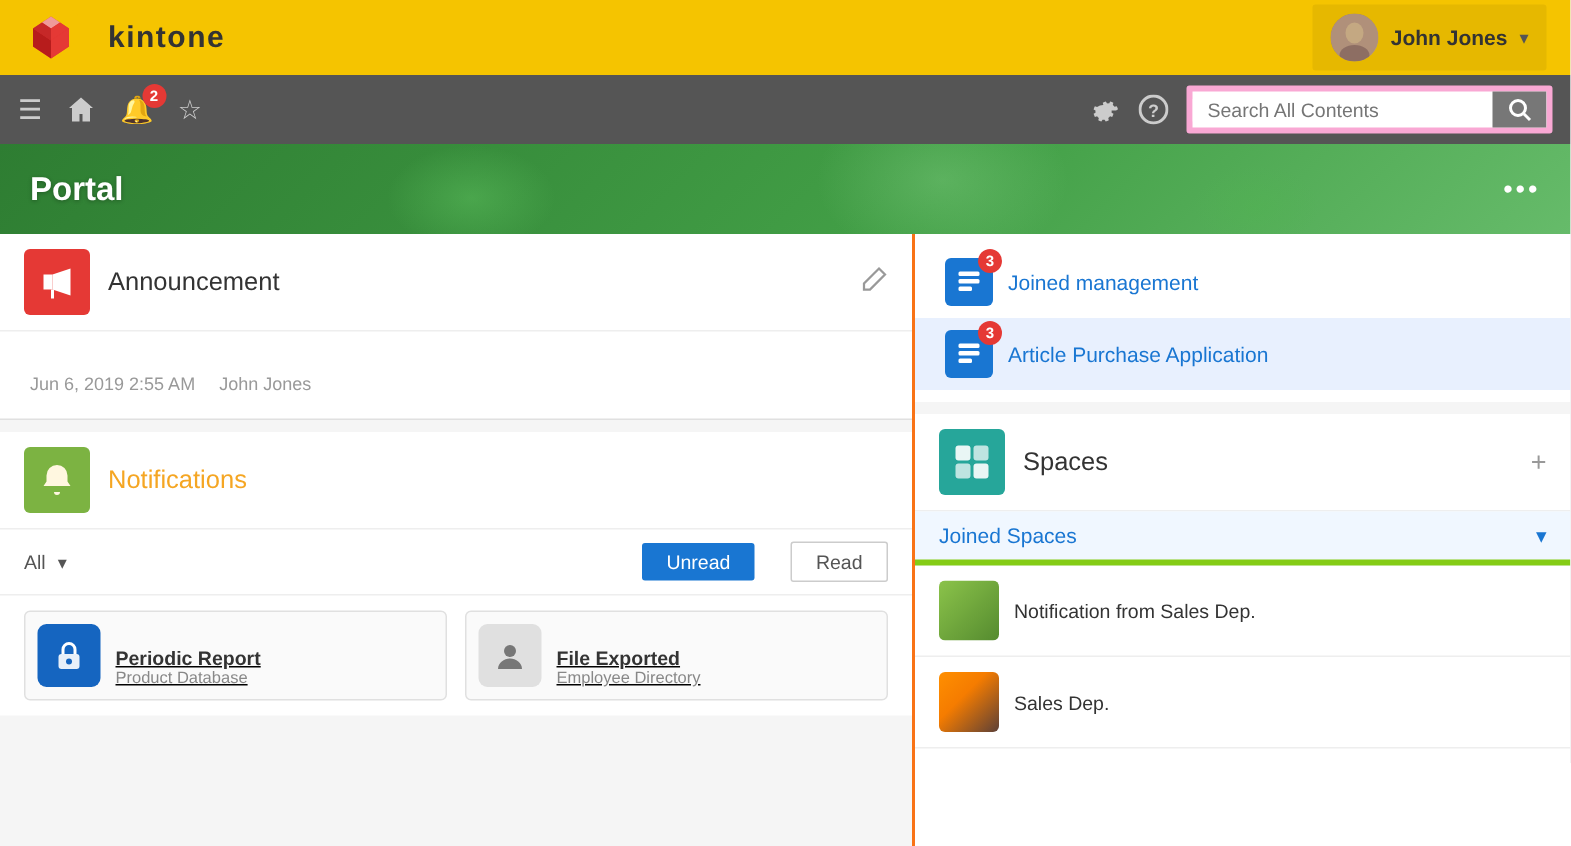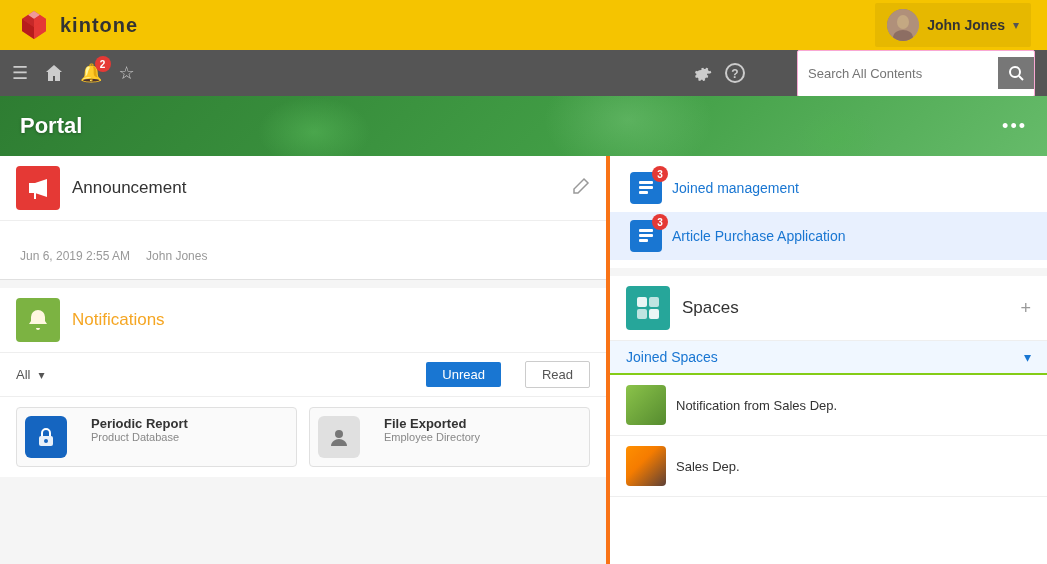"kintone" .logo-area { gap: 8px -> 20px }
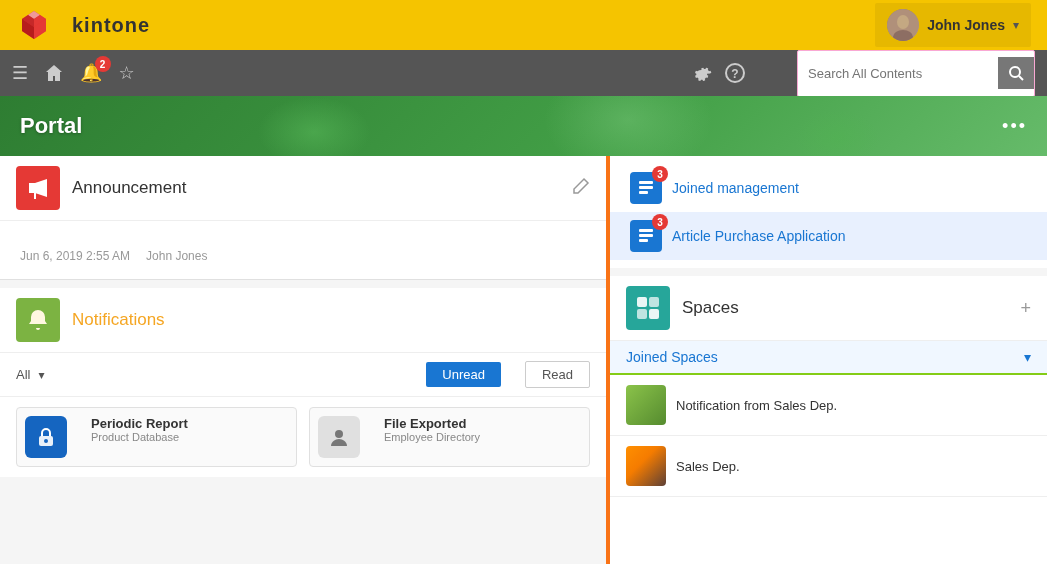"Search All Contents" .search-box { border: 1px solid #f9a8d4 -> 4px solid #f9a8d4; height: 47px -> 32px; margin-left: 40px -> none }
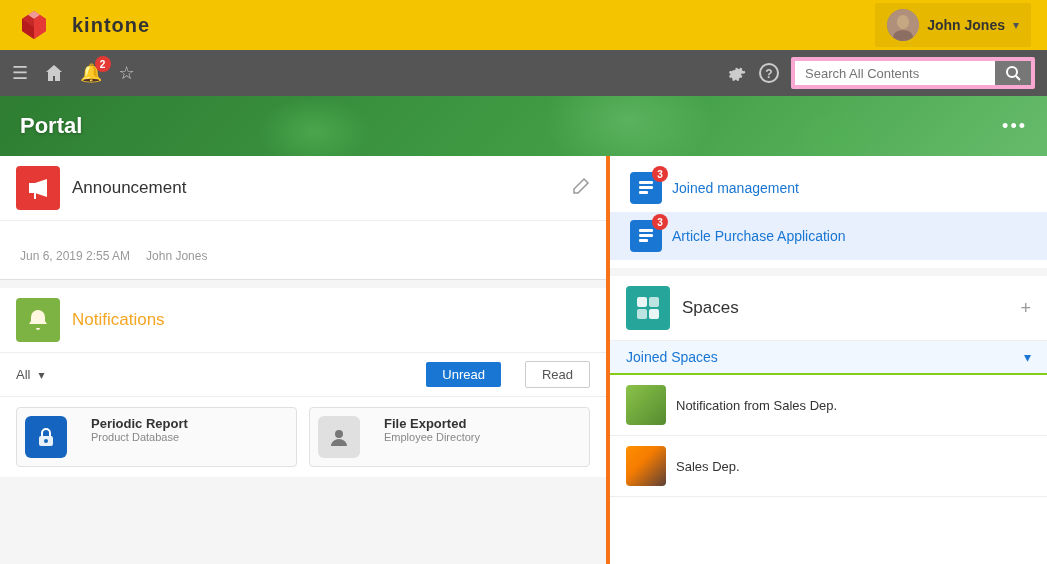"Announcement" .left-panel { border-right: 4px solid #f97316 -> 2px solid #f97316 }
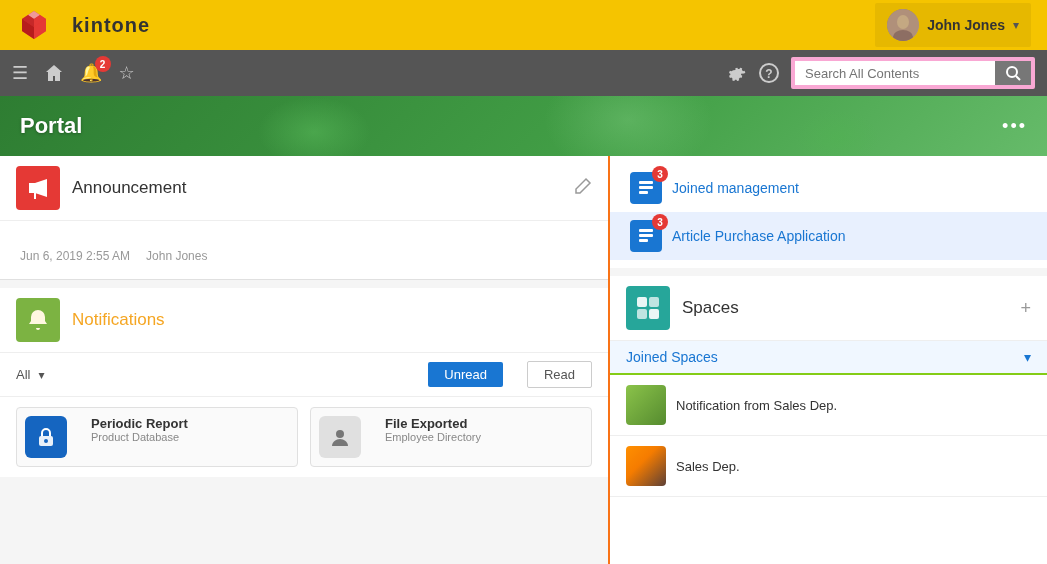"Joined Spaces" .joined-spaces-row { border-bottom: 2px solid #84cc16 -> 4px solid #84cc16 }
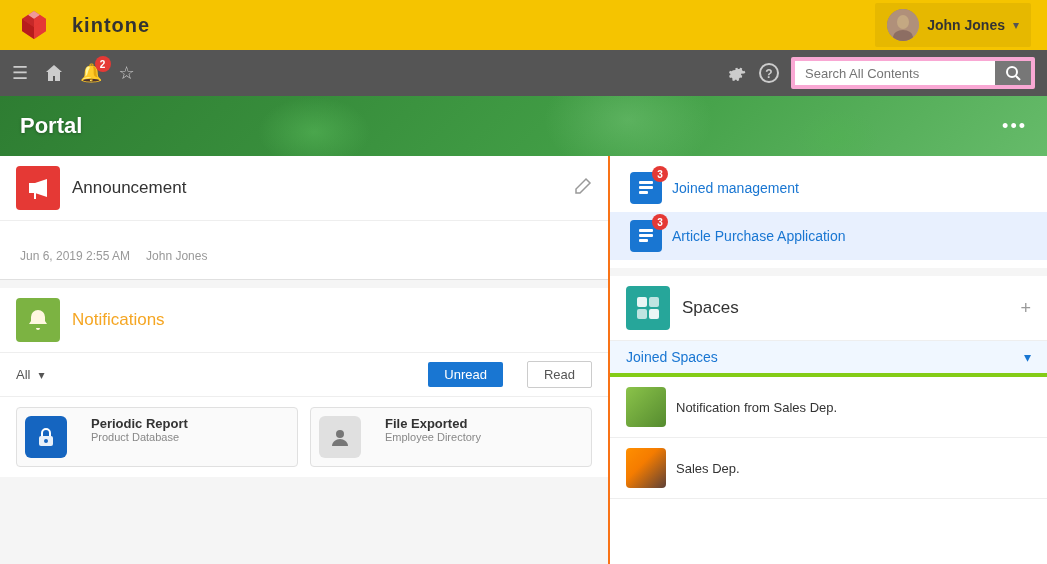"Periodic Report" .notif-card { align-items: flex-start -> flex-end; gap: 24px -> 10px; text-decoration: none -> underline }
